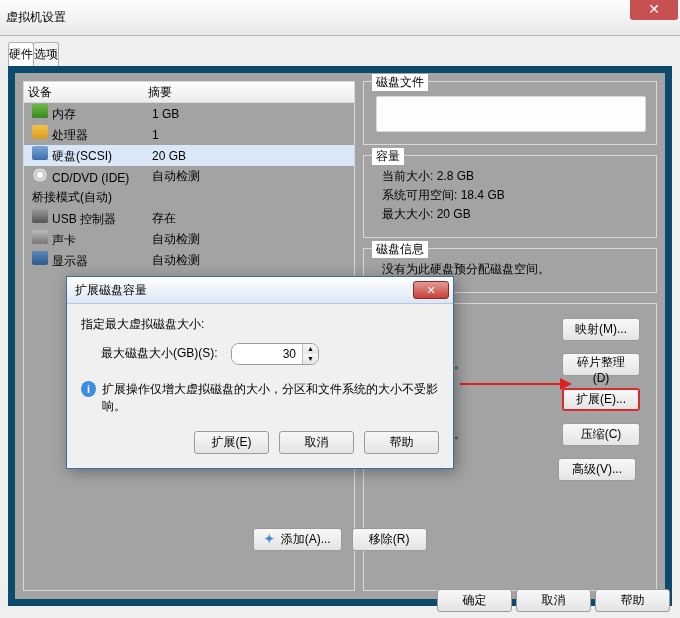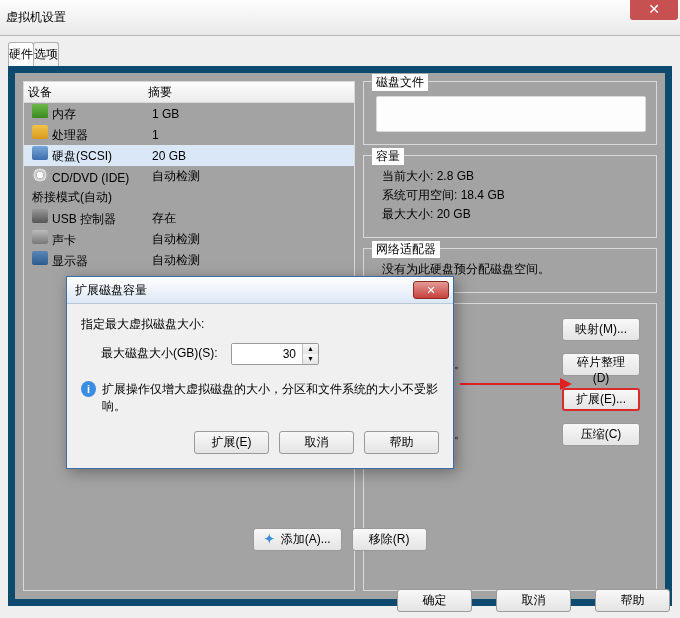"网络适配器" span.gtitle { text: 网络适配器 -> 磁盘信息 }
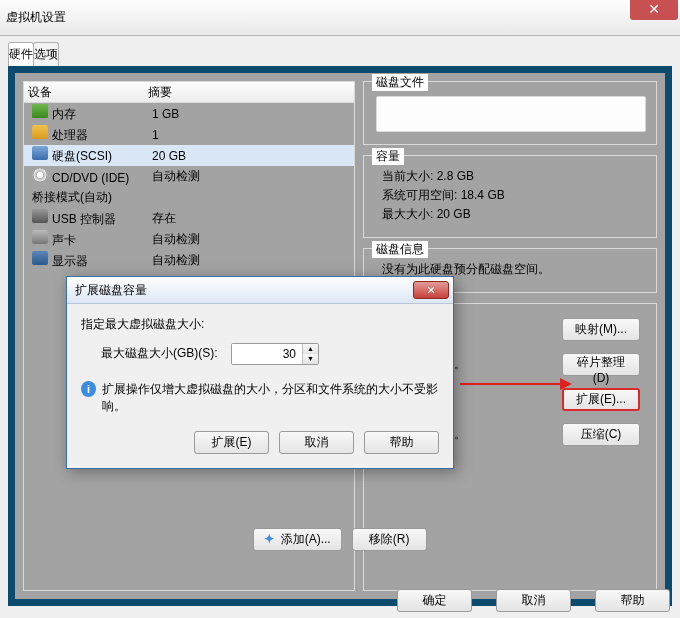"30" .spin { border-radius: 2px -> 8px }
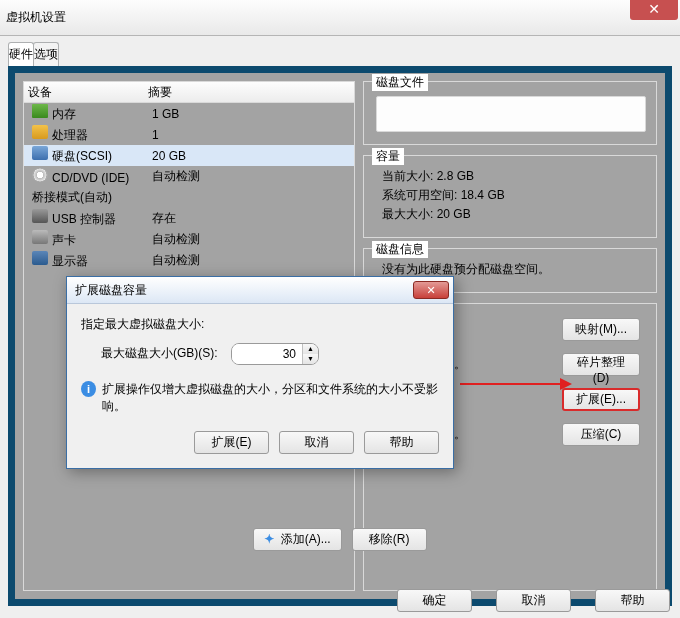"高级(V)..." div.advanced-row { html: none -> <div> <button>高级(V)...</button> </div> }
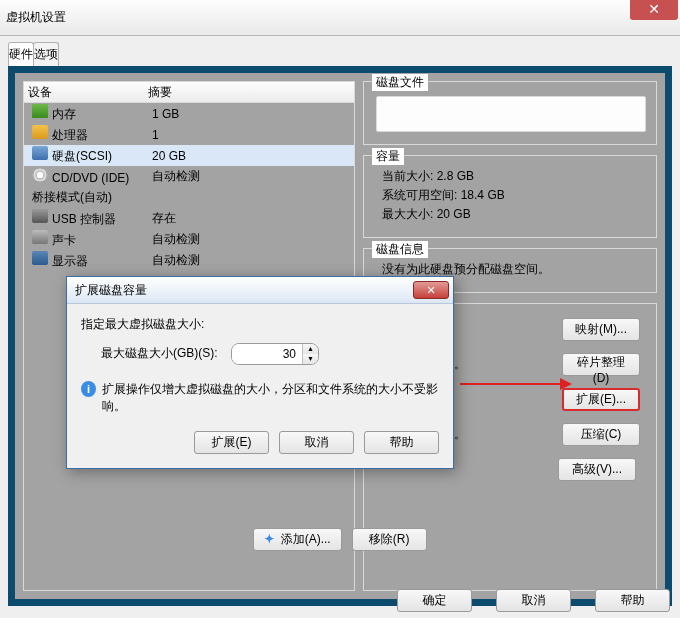"确定" .footer { gap: 24px -> 4px }
